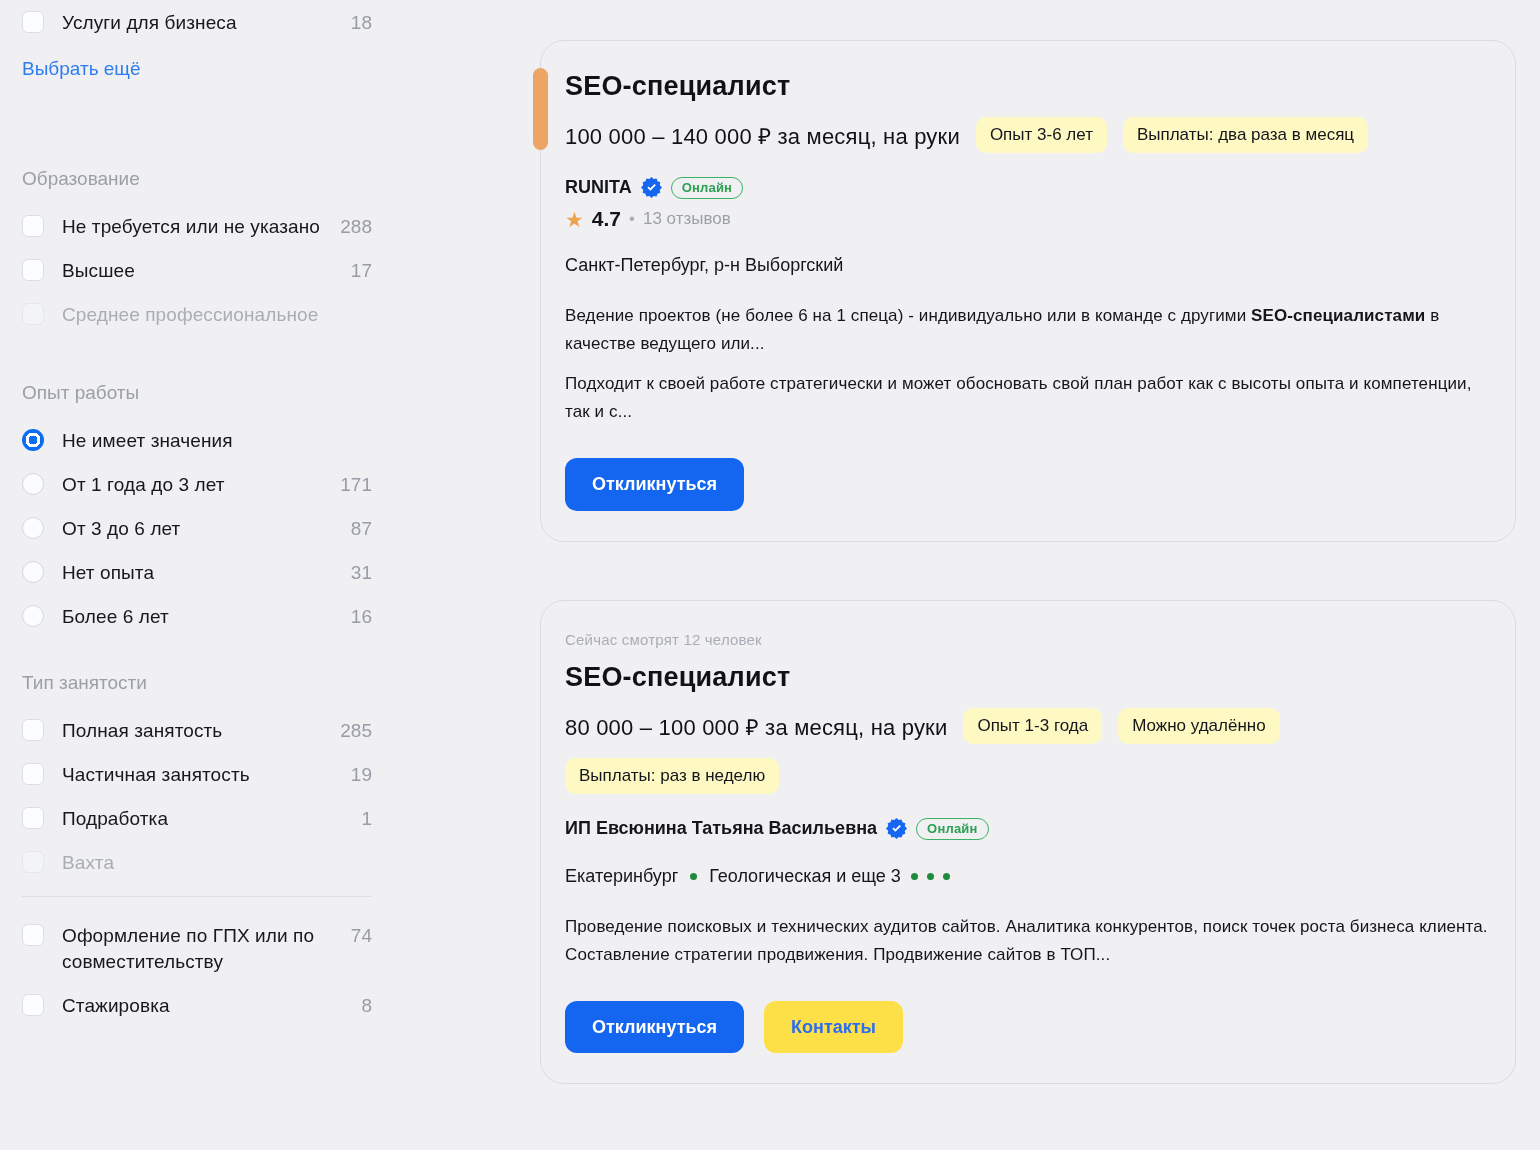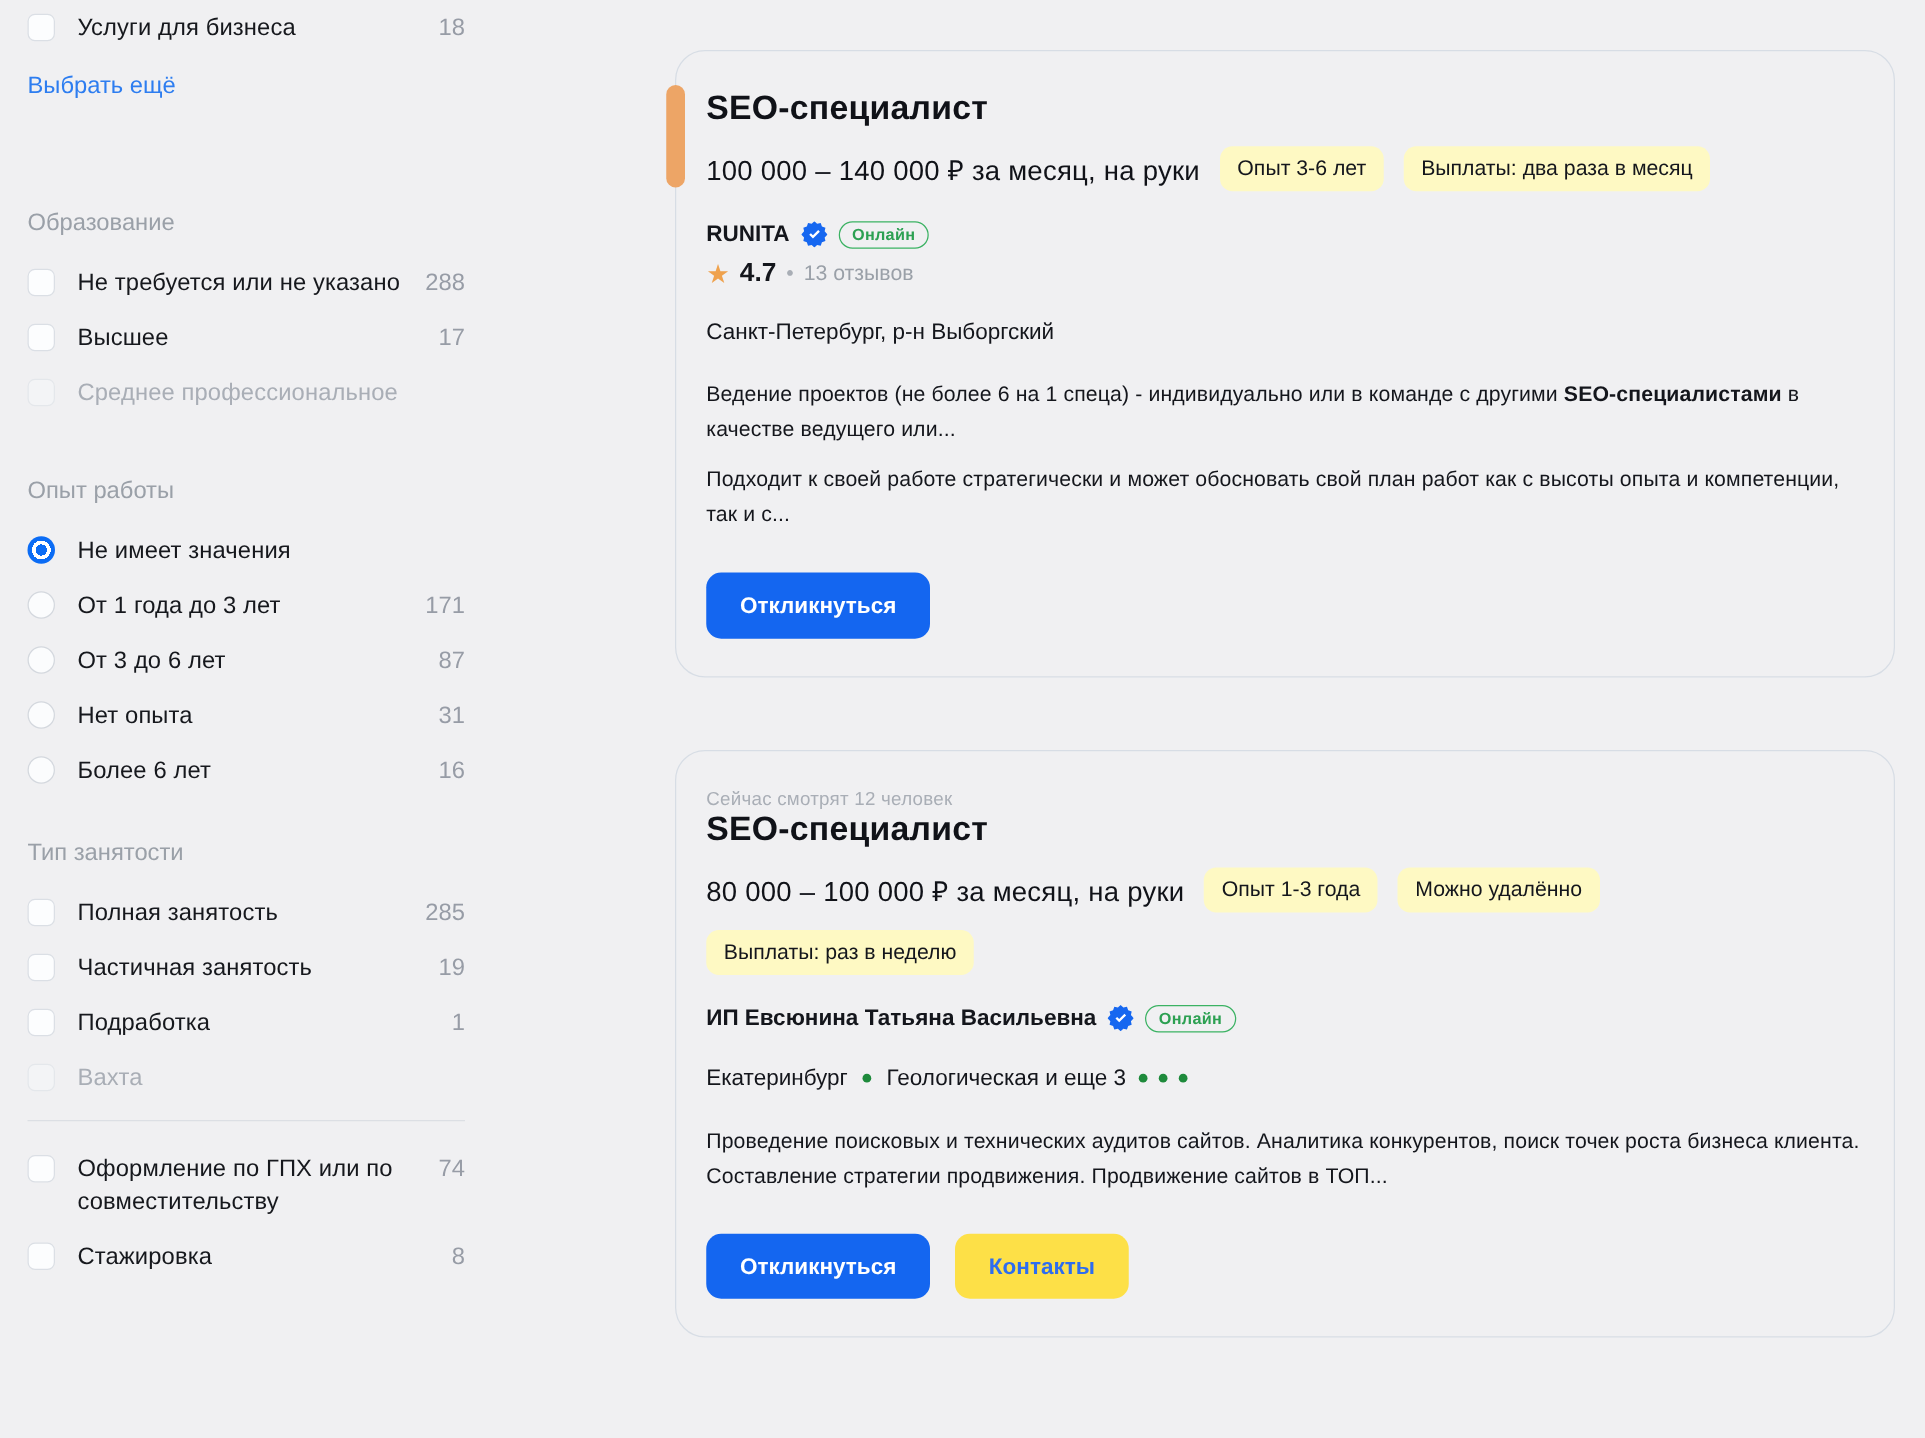"Сейчас смотрят 12 человек" .watching { margin-bottom: none -> 14px }
